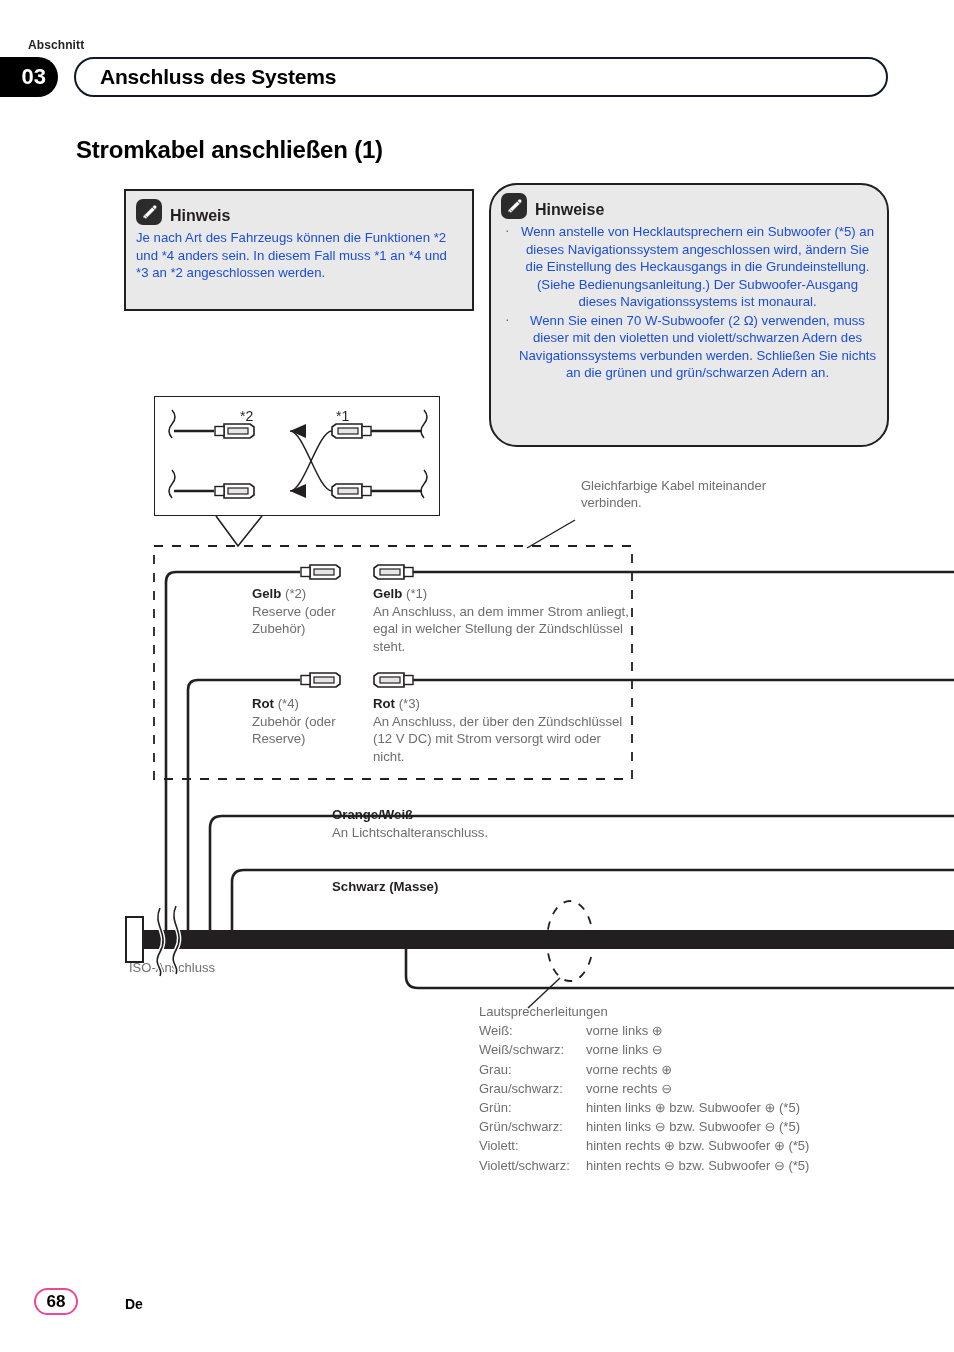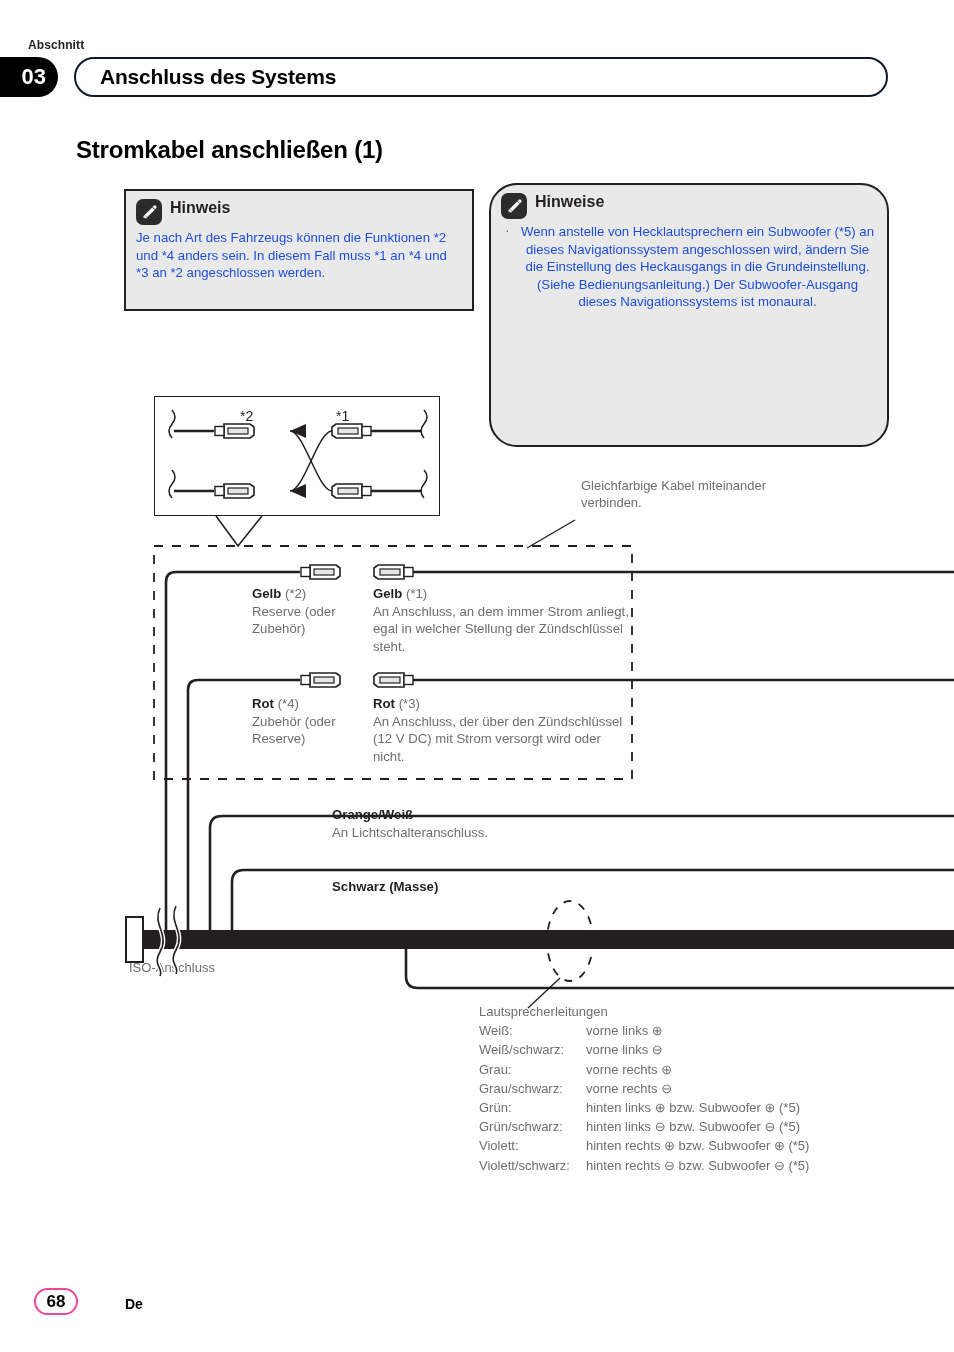"Hinweis" .note-head { align-items: flex-start -> flex-end }
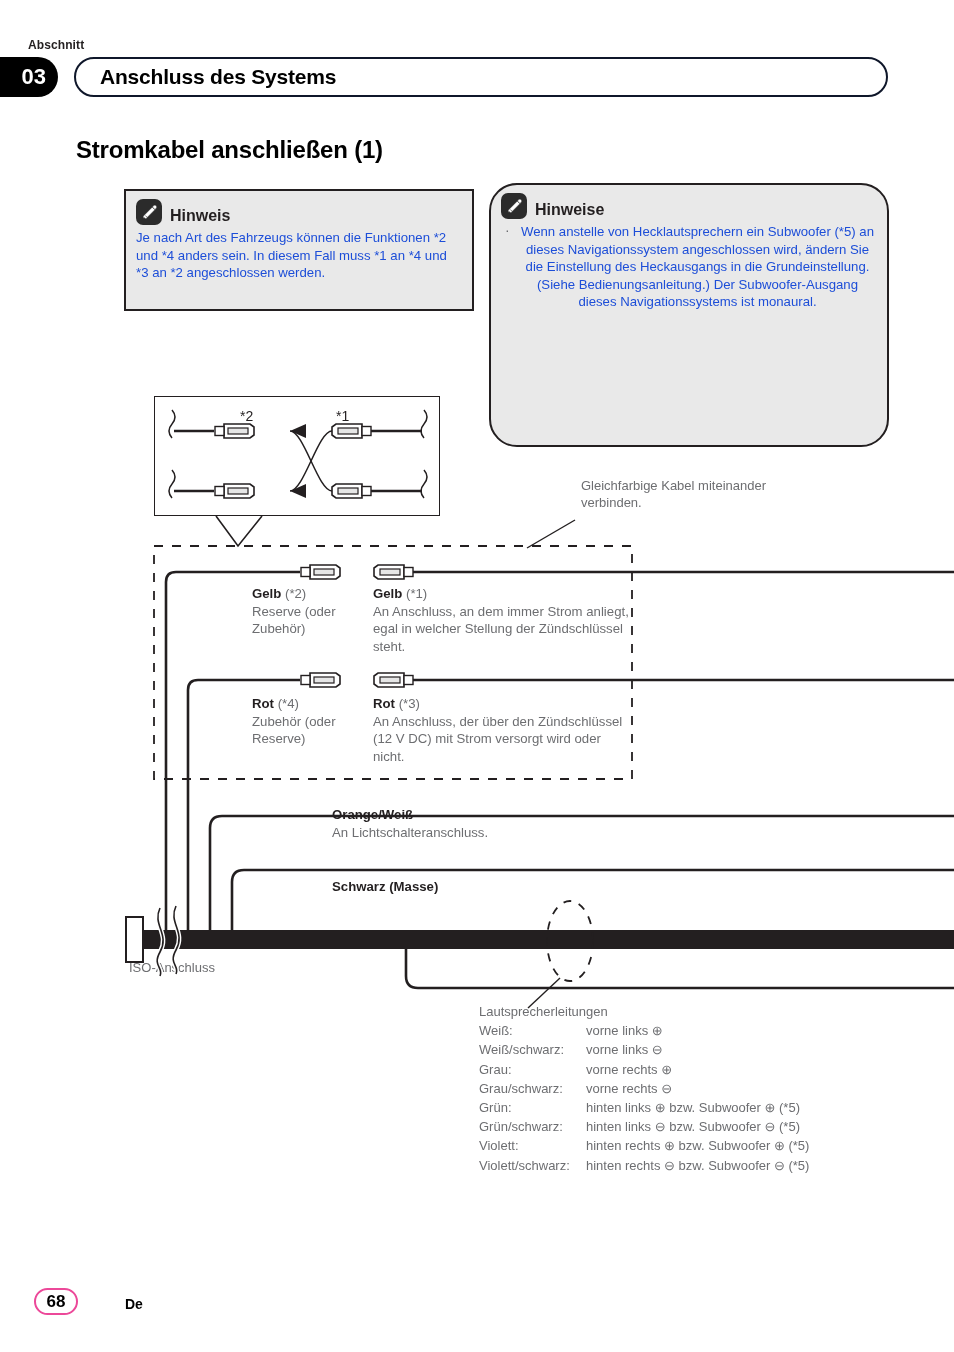"Wenn Sie einen 70 W-Subwoofer" li { html: none -> <li>Wenn Sie einen 70 W-Subwoofer (2 Ω) verwenden, muss dieser mit den violetten und violett/schwarzen Adern des Navigationssystems verbunden werden. Schließen Sie nichts an die grünen und grün/schwarzen Adern an.</li> }
